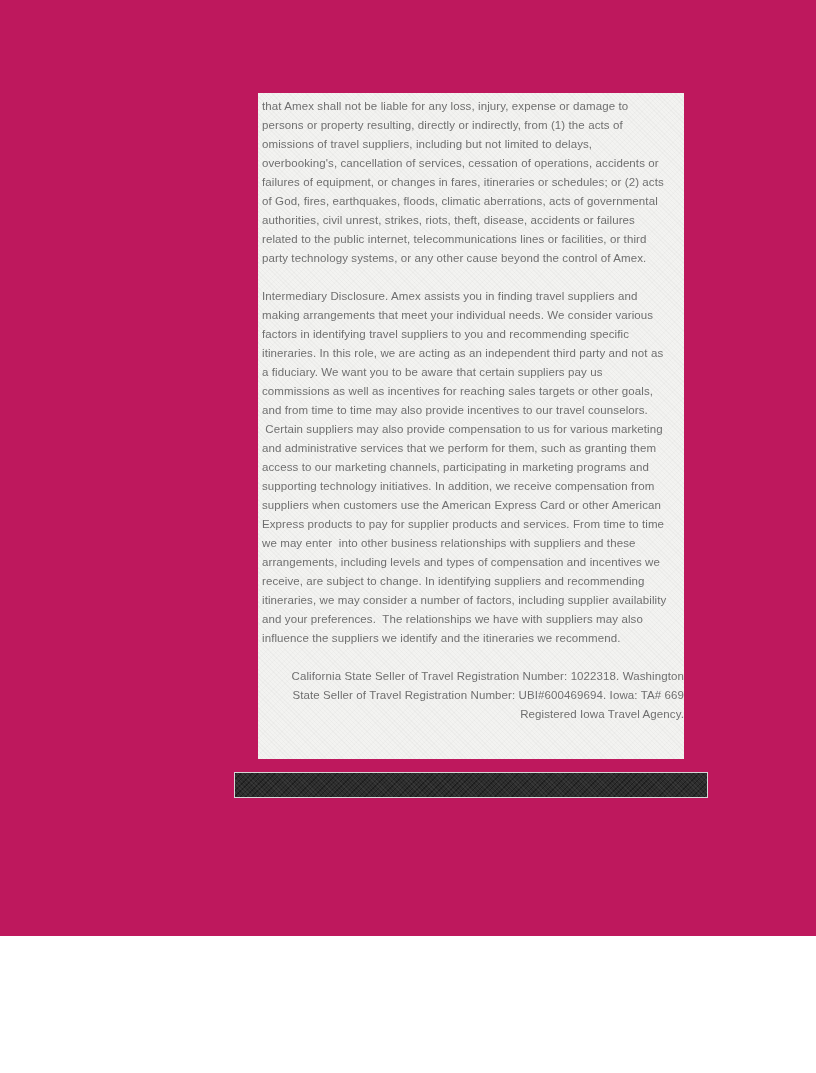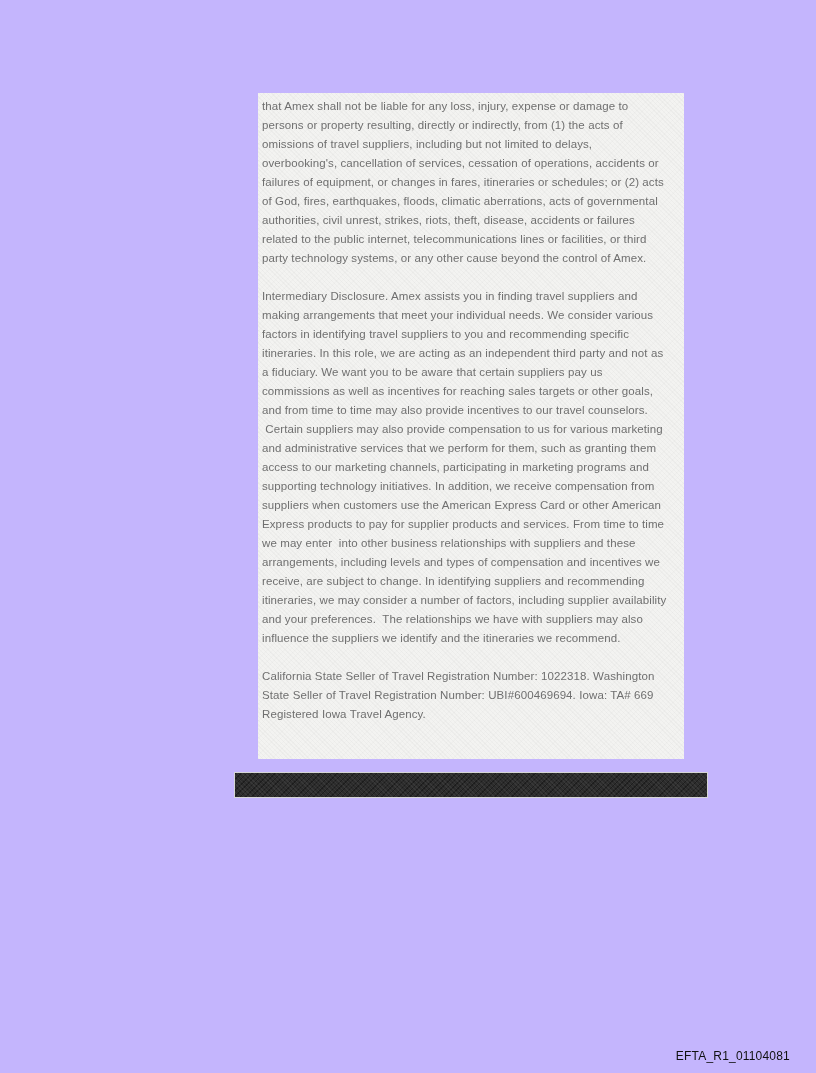"that Amex shall not be" .page { background: #c4b5fd -> #be185d; height: 1073px -> 936px }
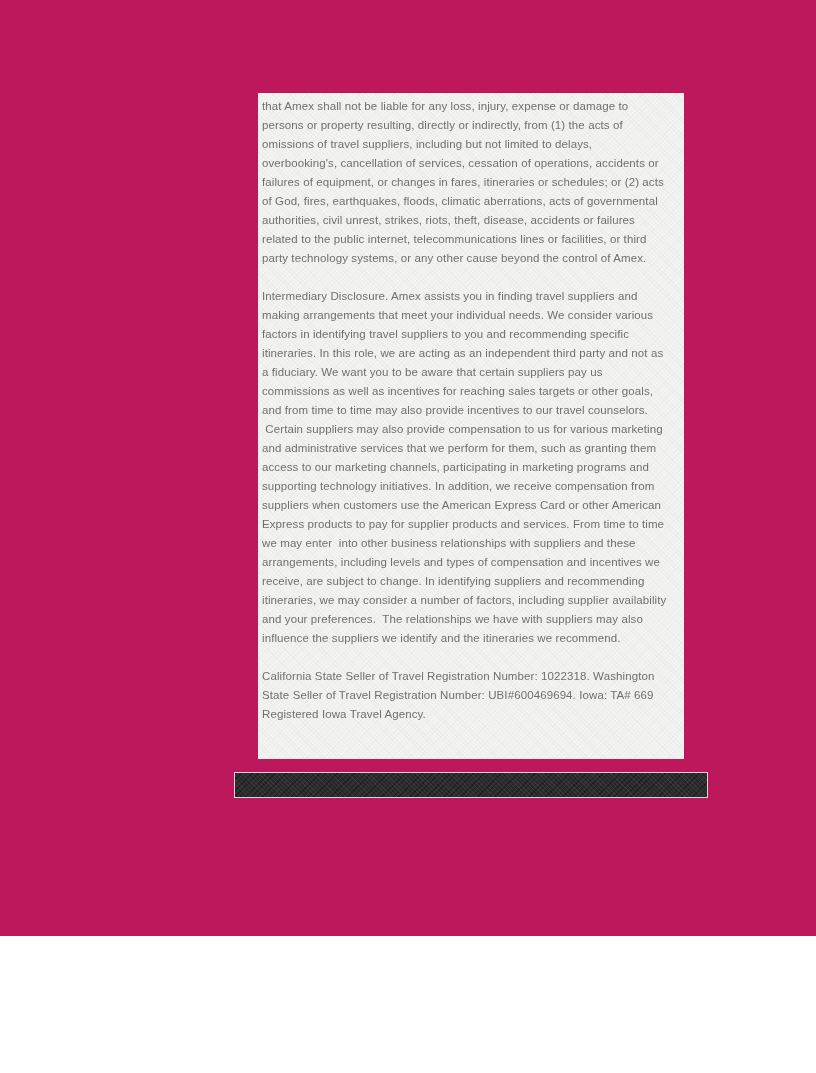"California State Seller of Travel" .disclosure p:last-child { text-align: none -> right }
